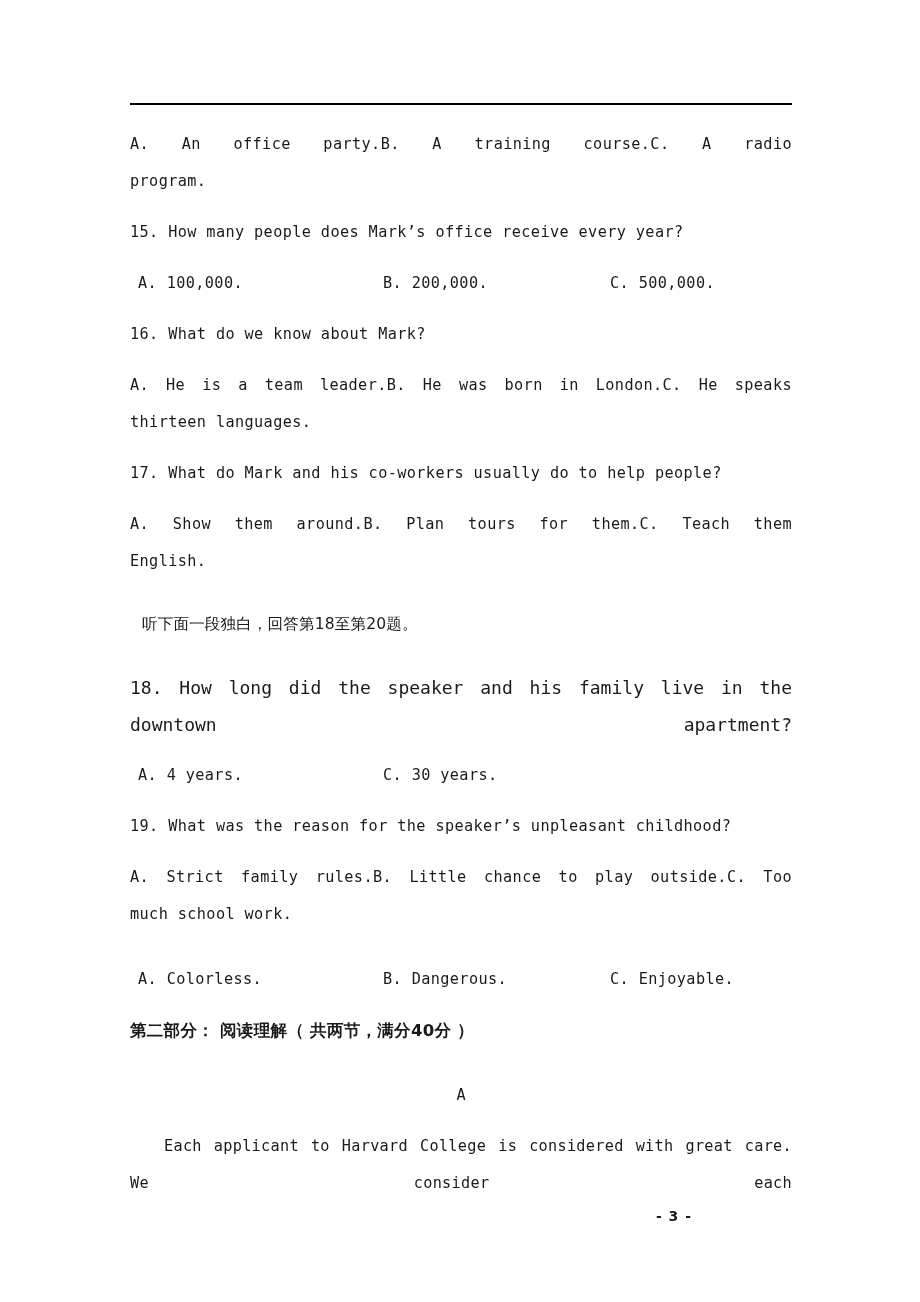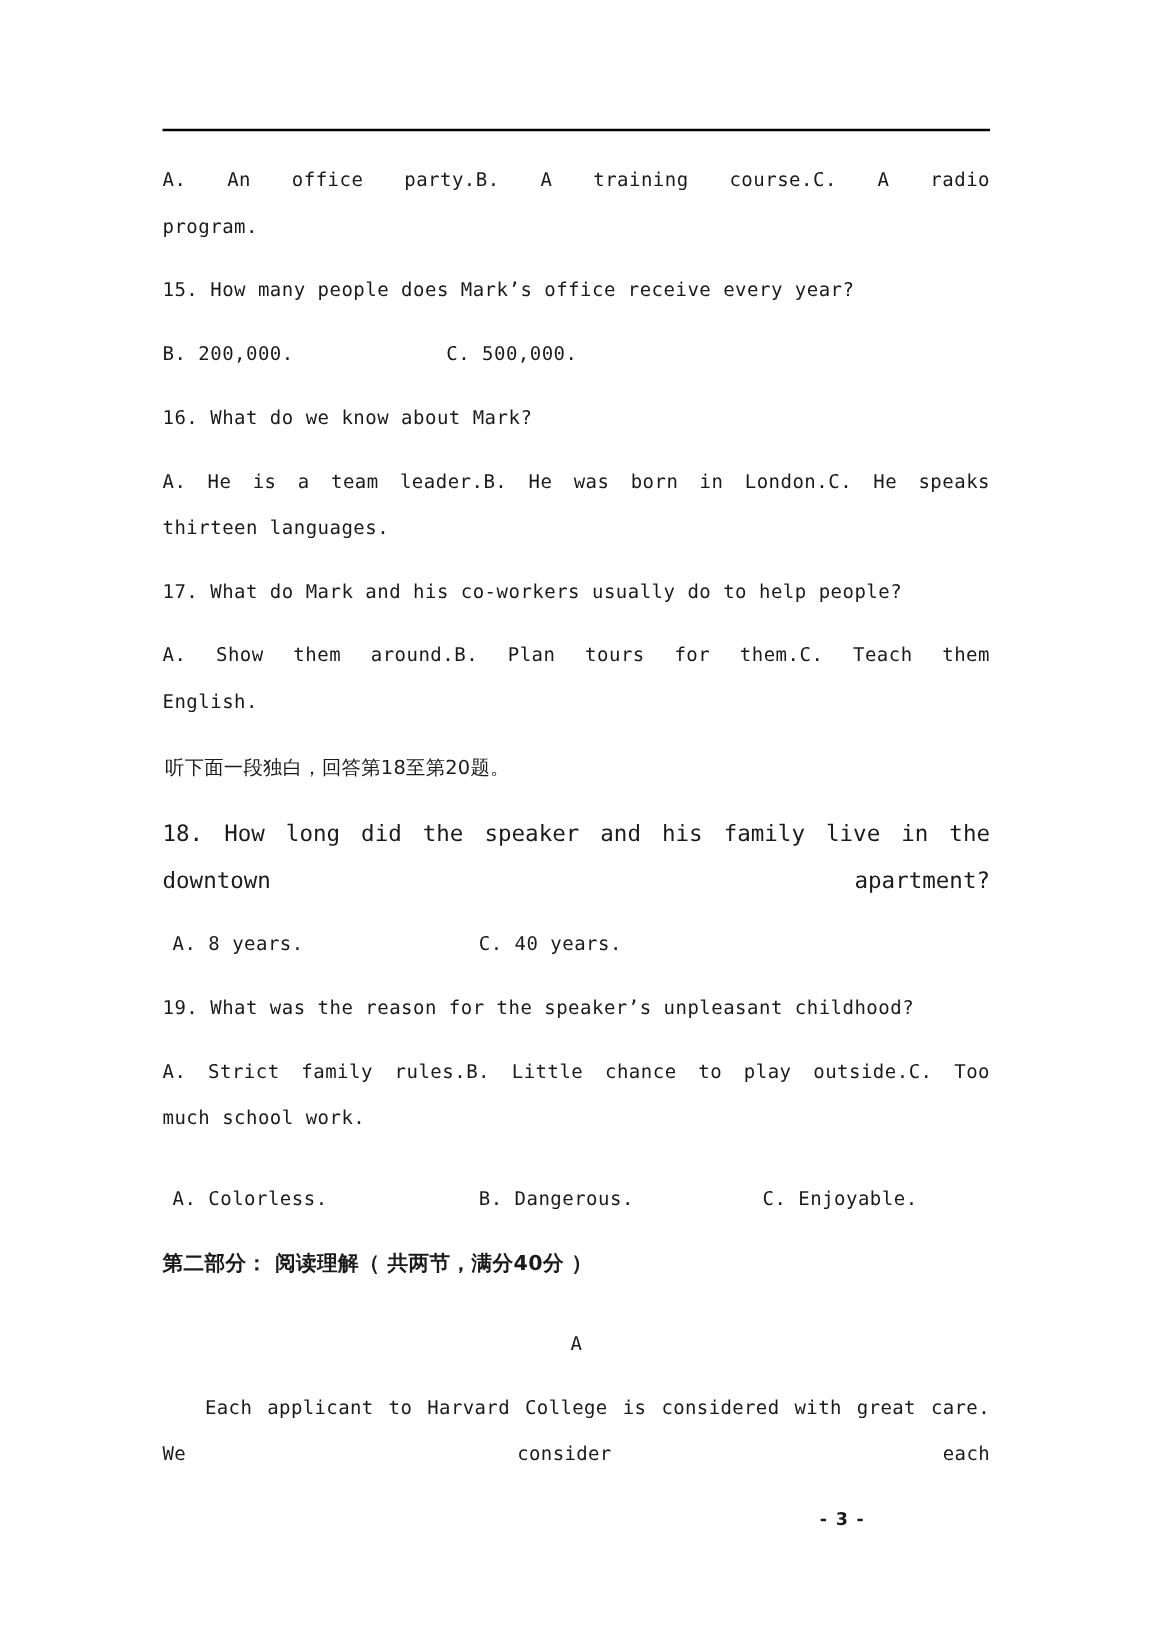"A. 100,000." span.col { html: none -> <span>A. 100,000.</span> }
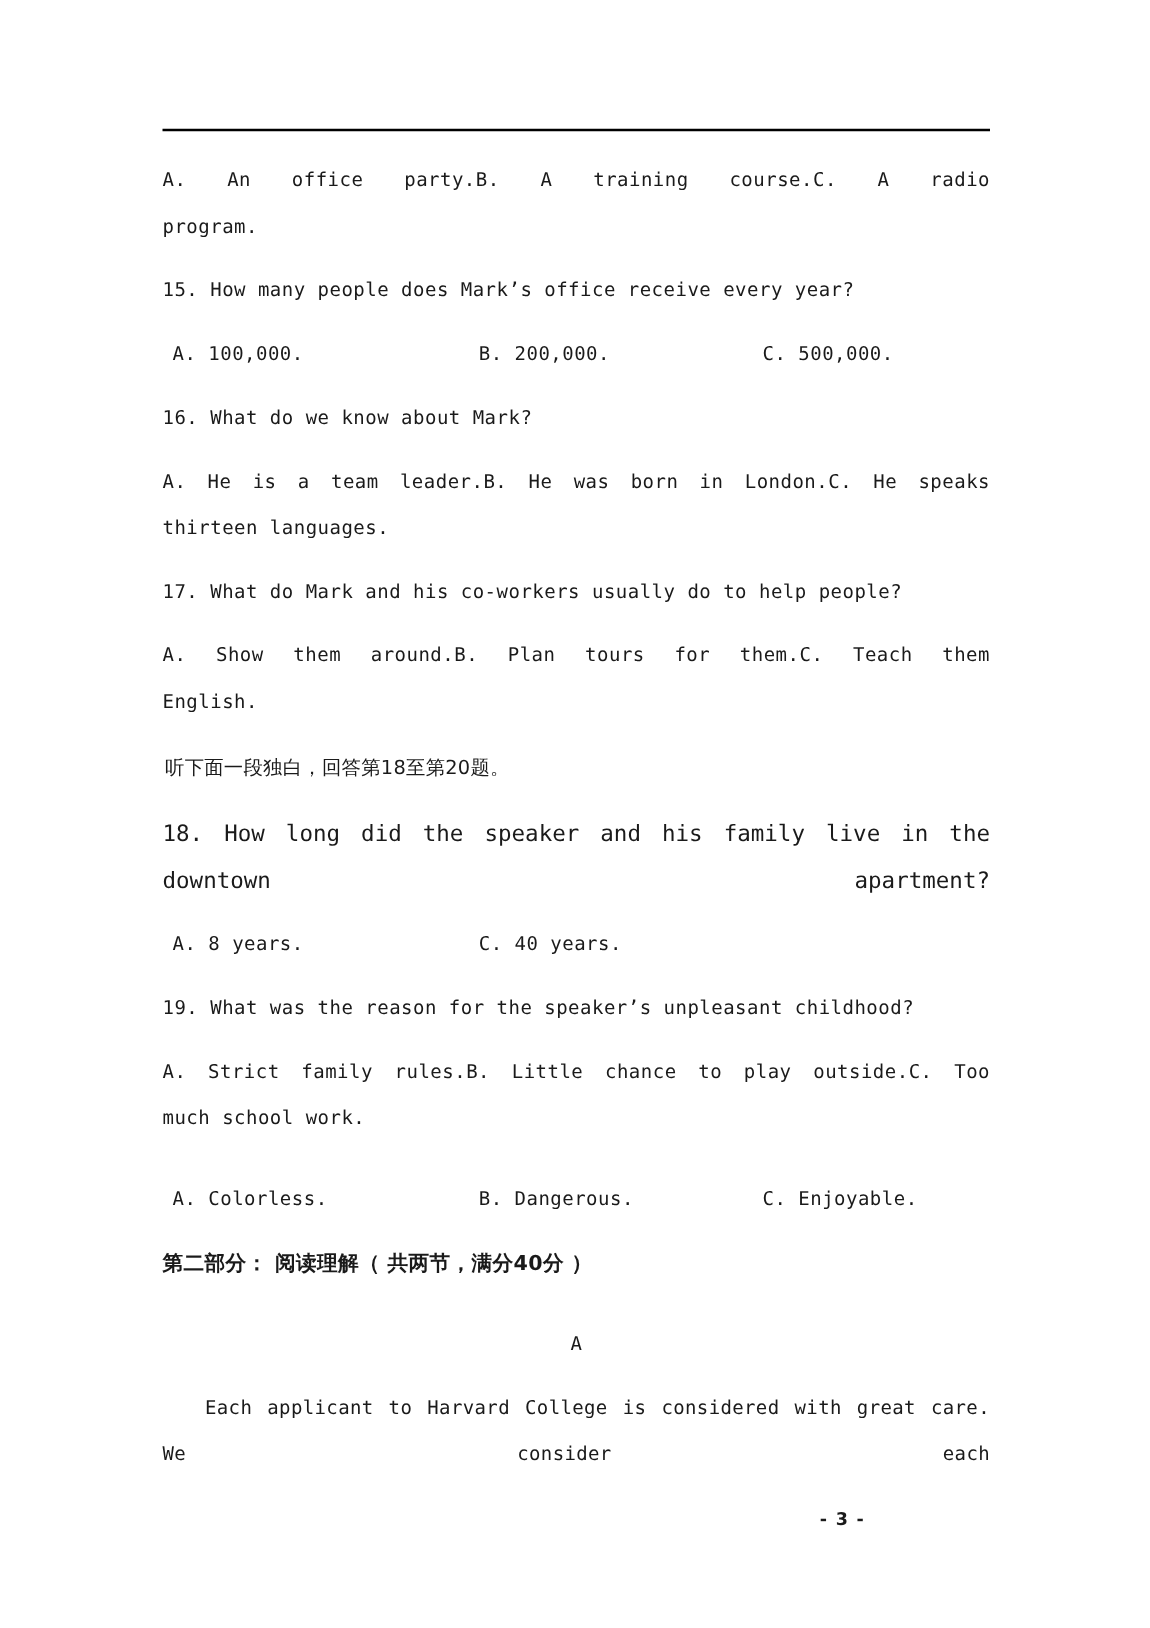"听下面一段独白，回答第18至第20题。" .cn { margin: 2px -> 12px }
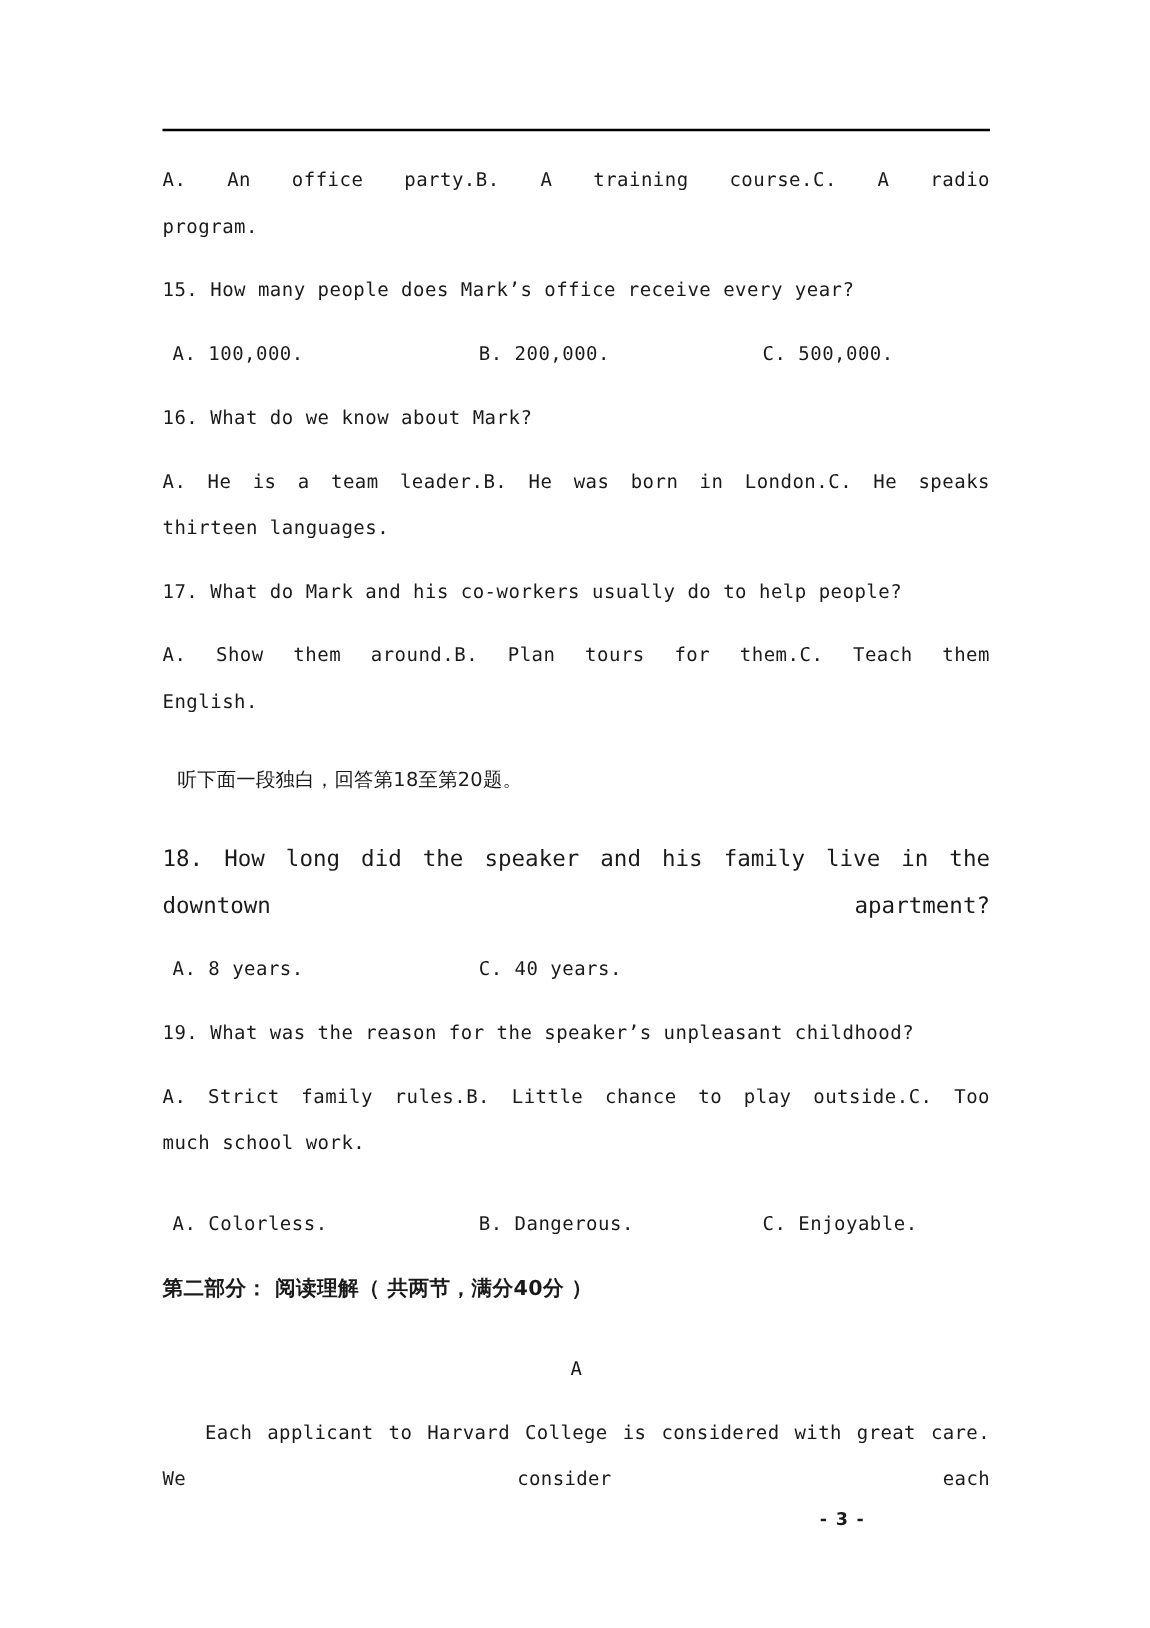"A. 8 years." span.col { text: 8 -> 4 }
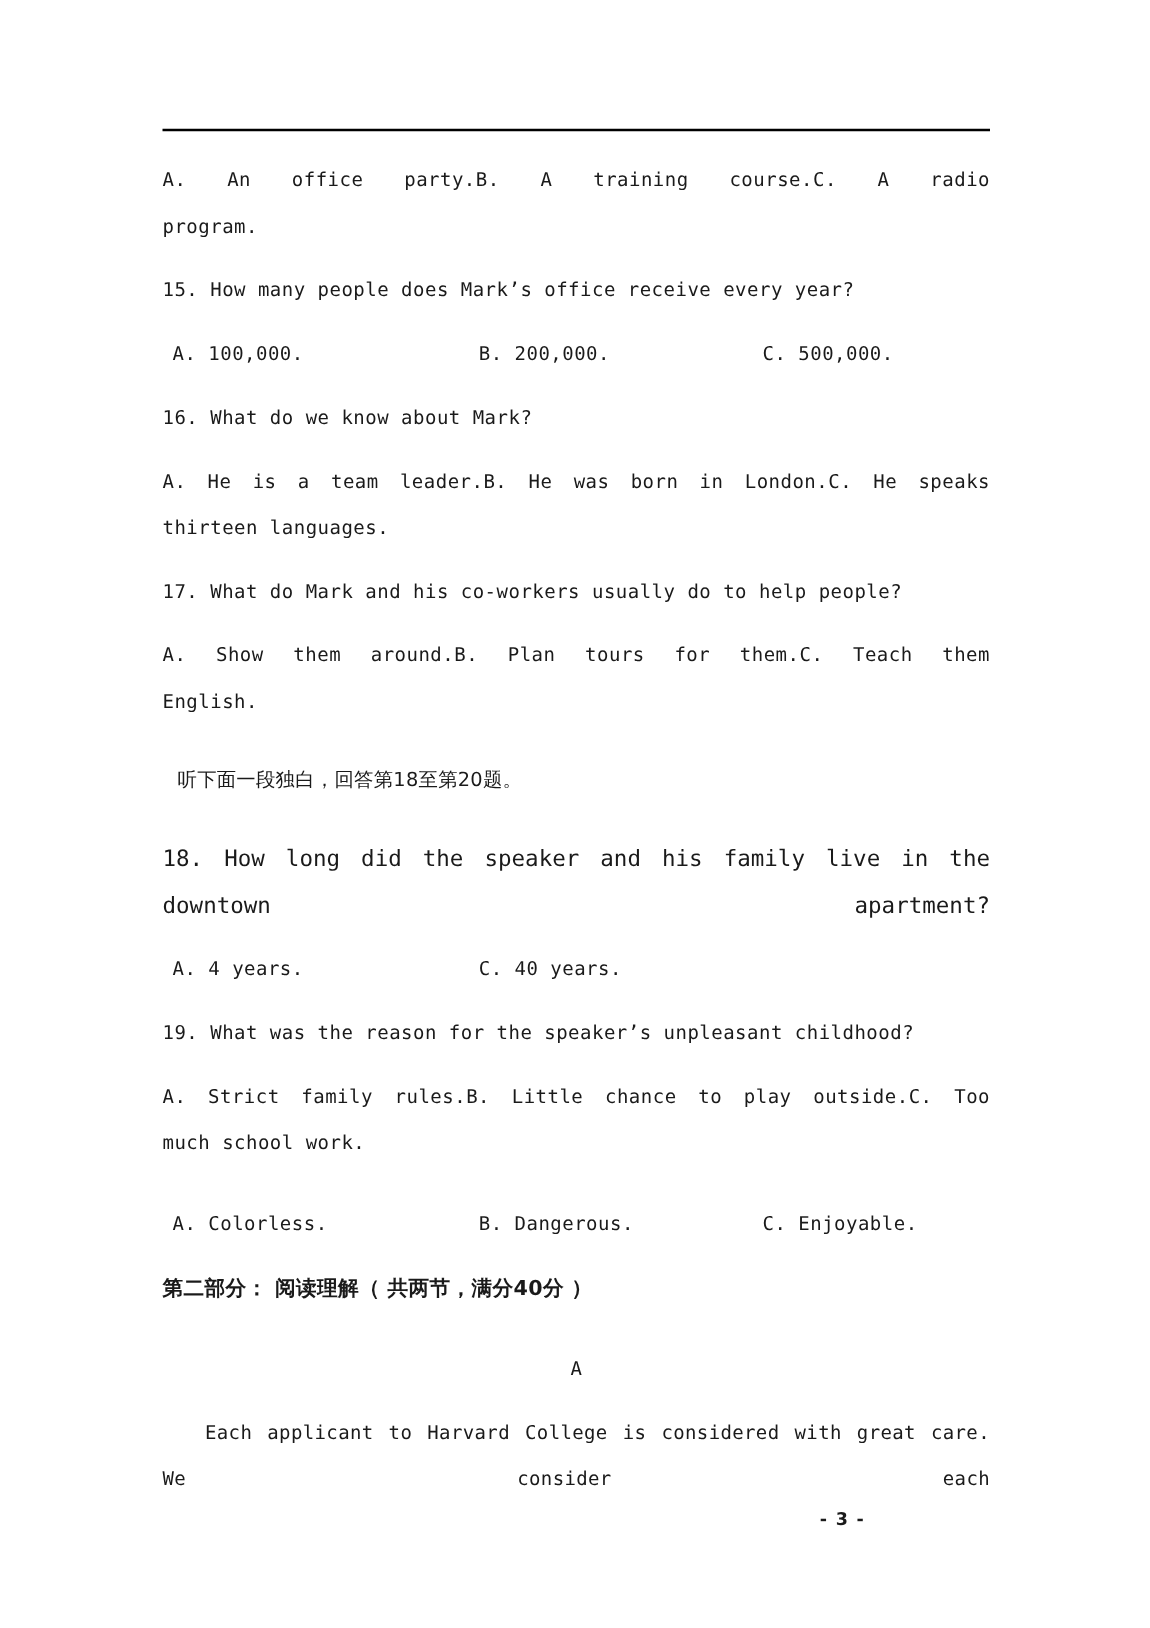"C. 40 years." span.col { text: 40 -> 30 }
